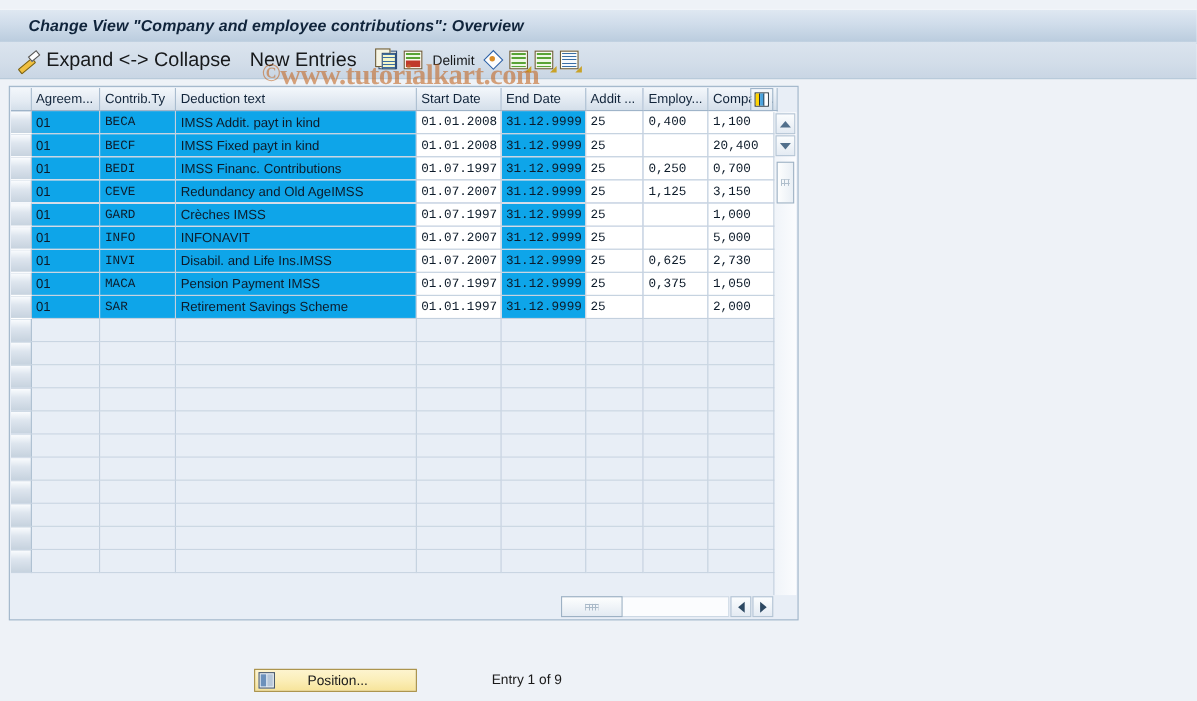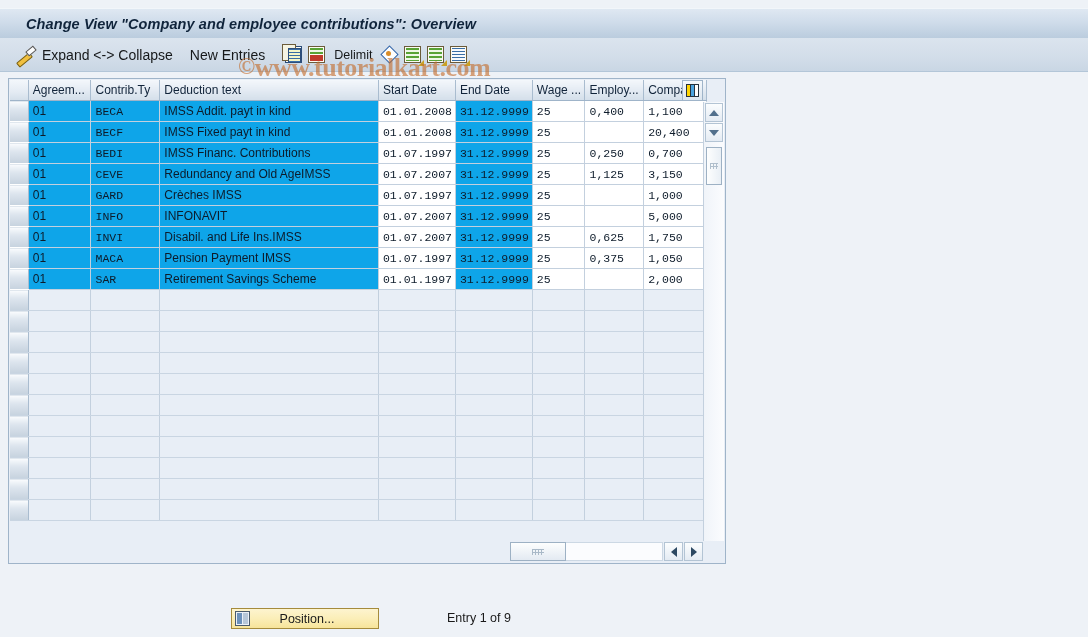"Expand <-> Collapse" .tb-label { font-size: 14px -> 18px }
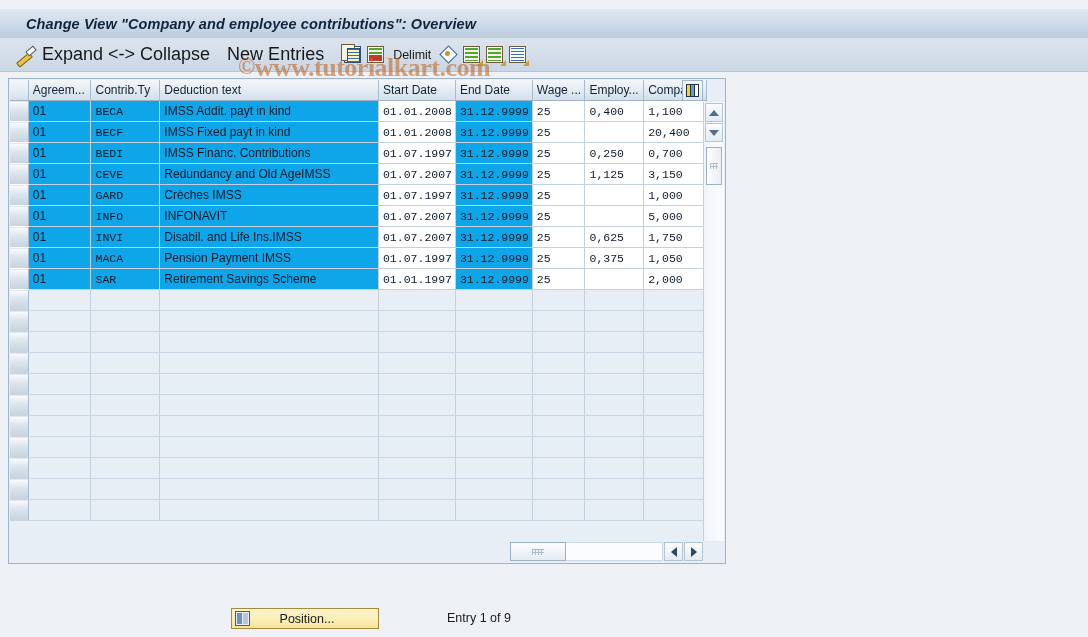"Wage ..." th { text: Wage -> Addit }
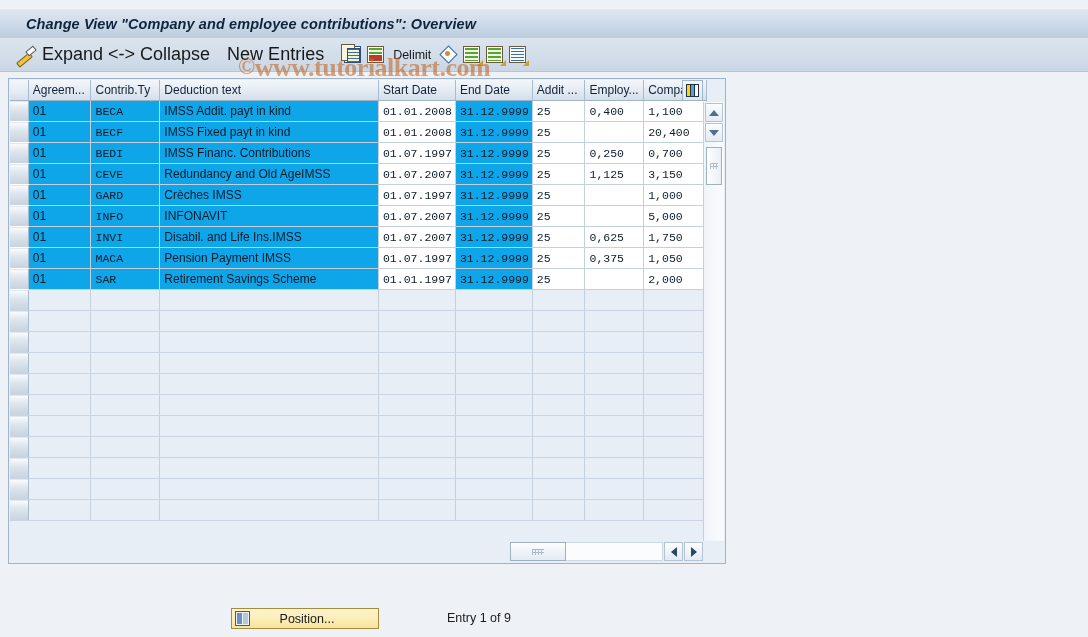"1,750" td.mono { text: 1,750 -> 2,730 }
